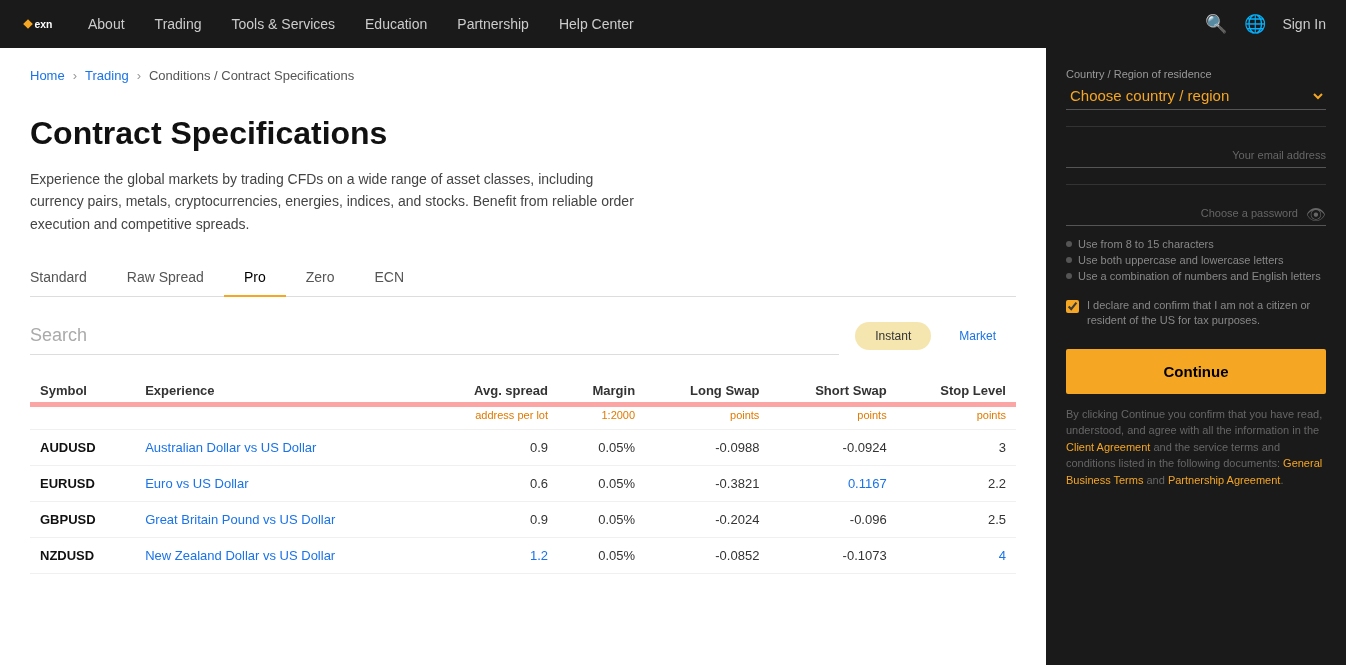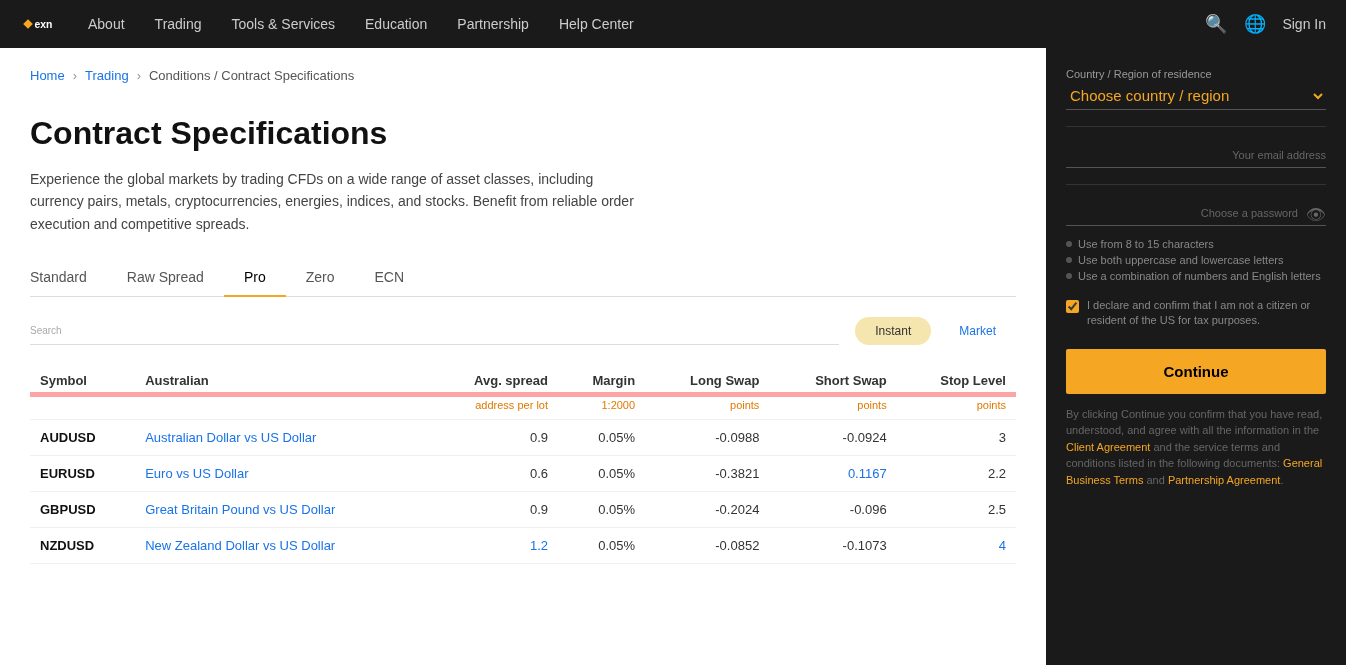"Search" .search-input { font-size: 10px -> 18px }
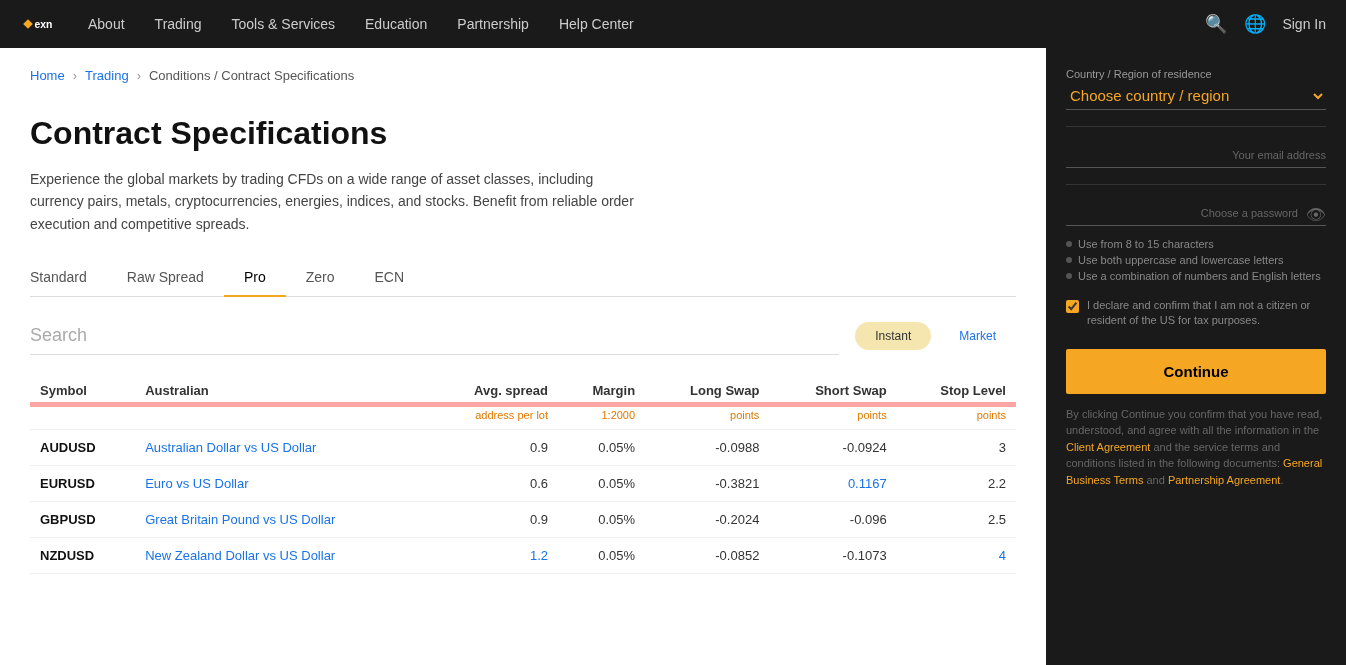"Australian" th { text: Australian -> Experience }
